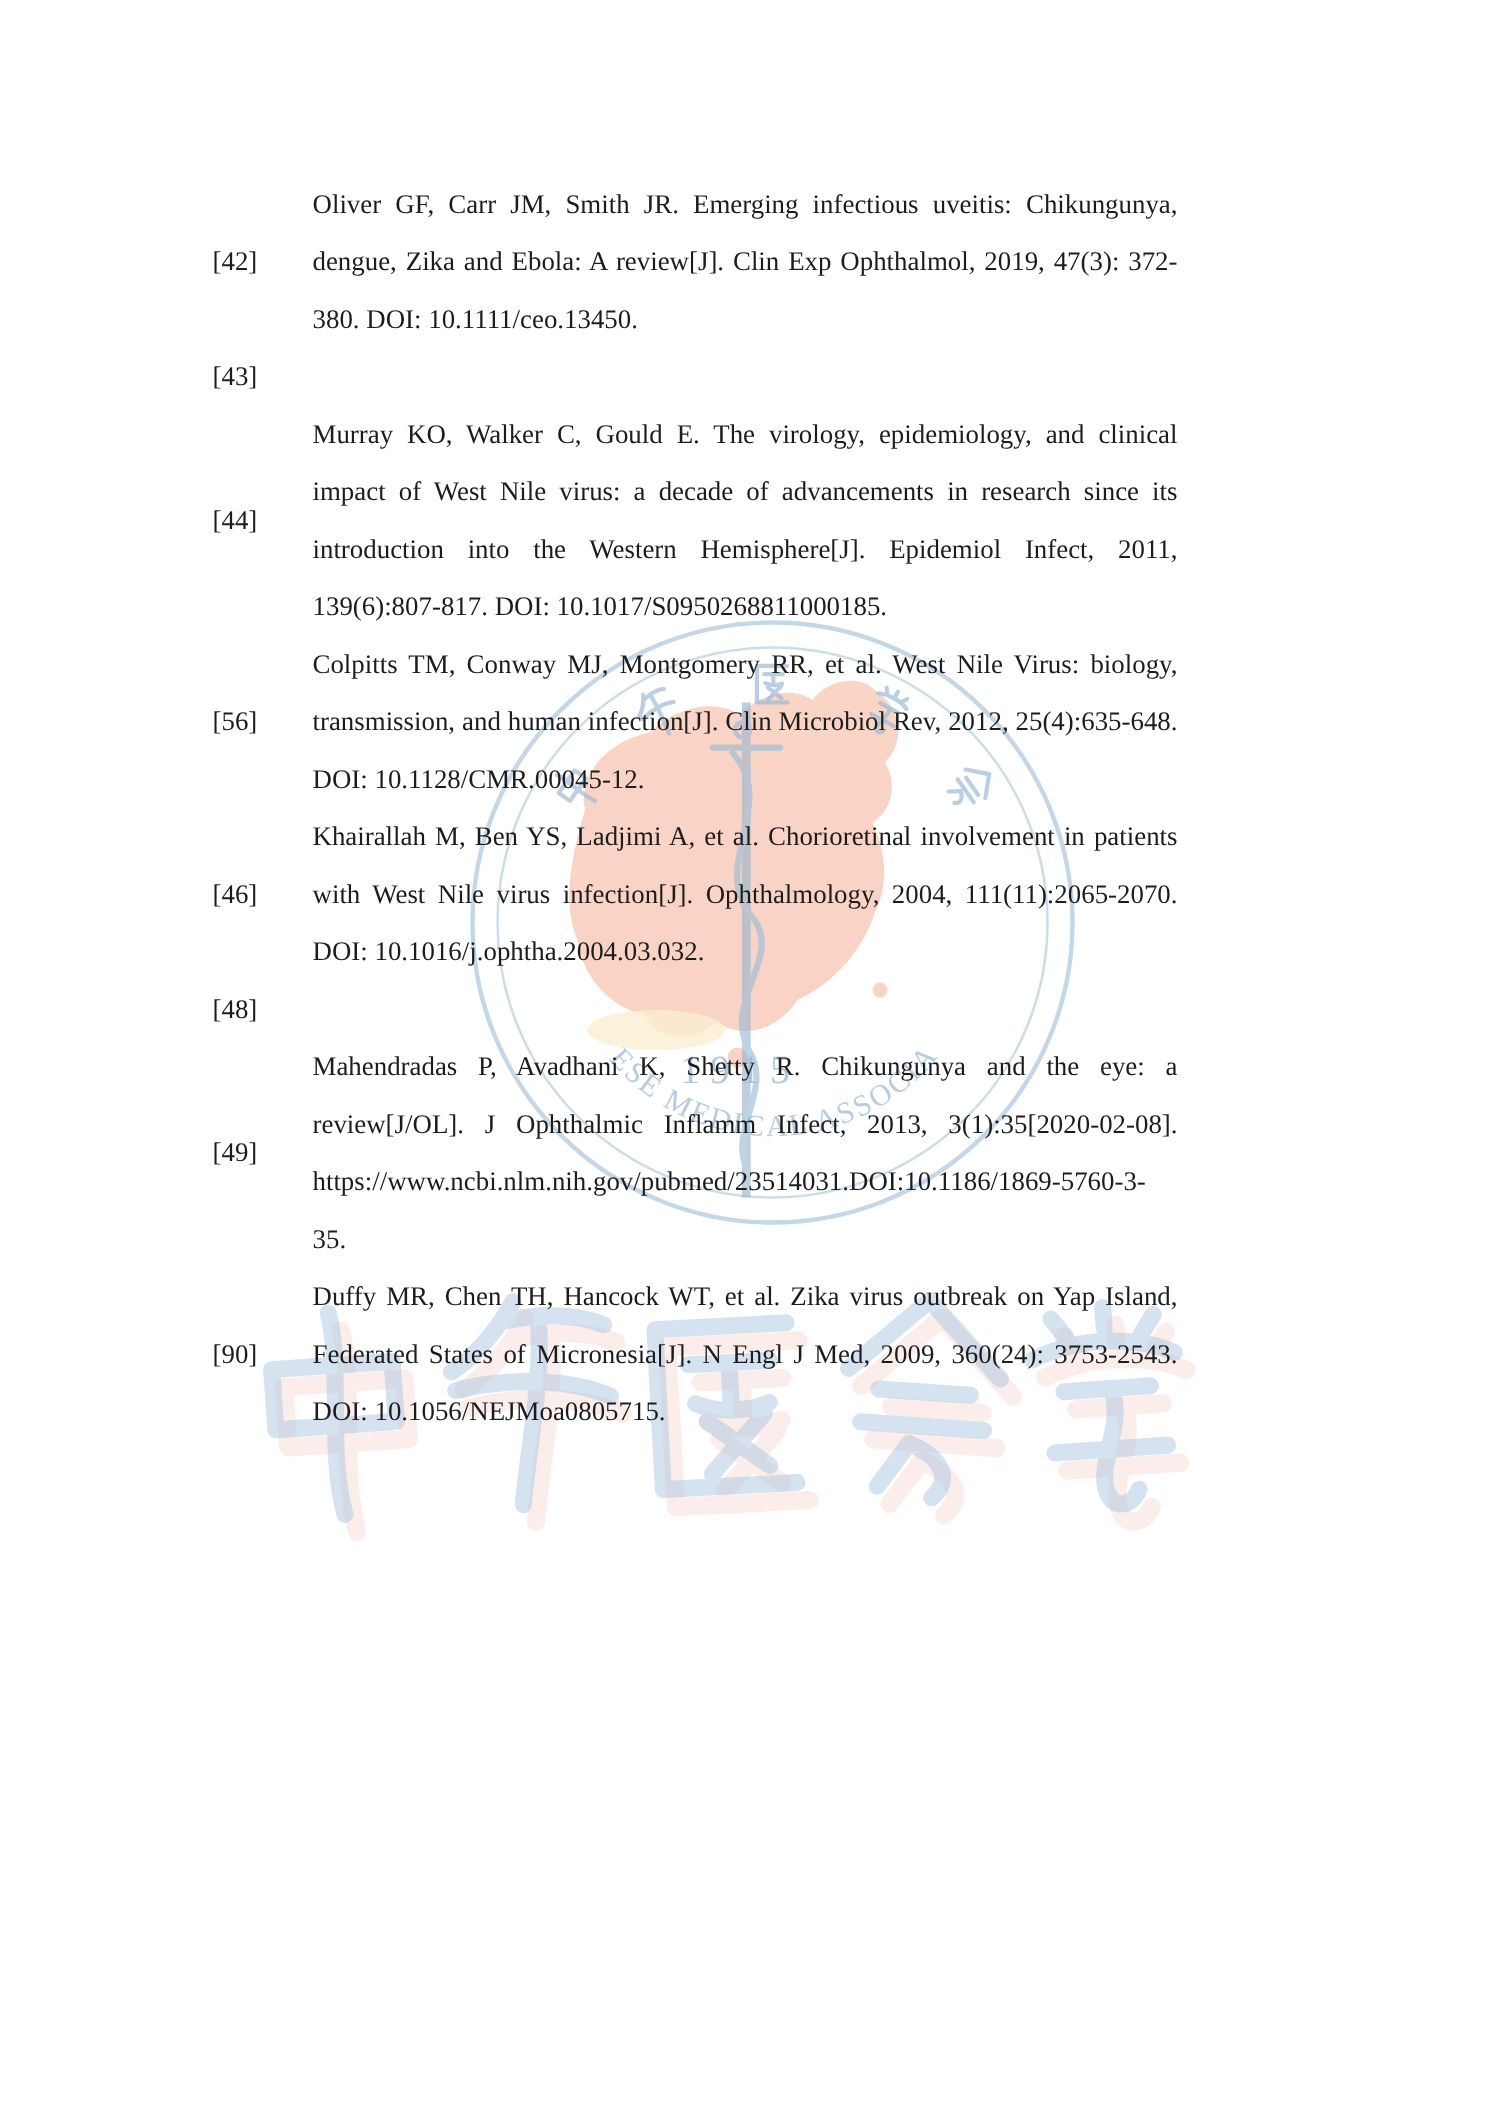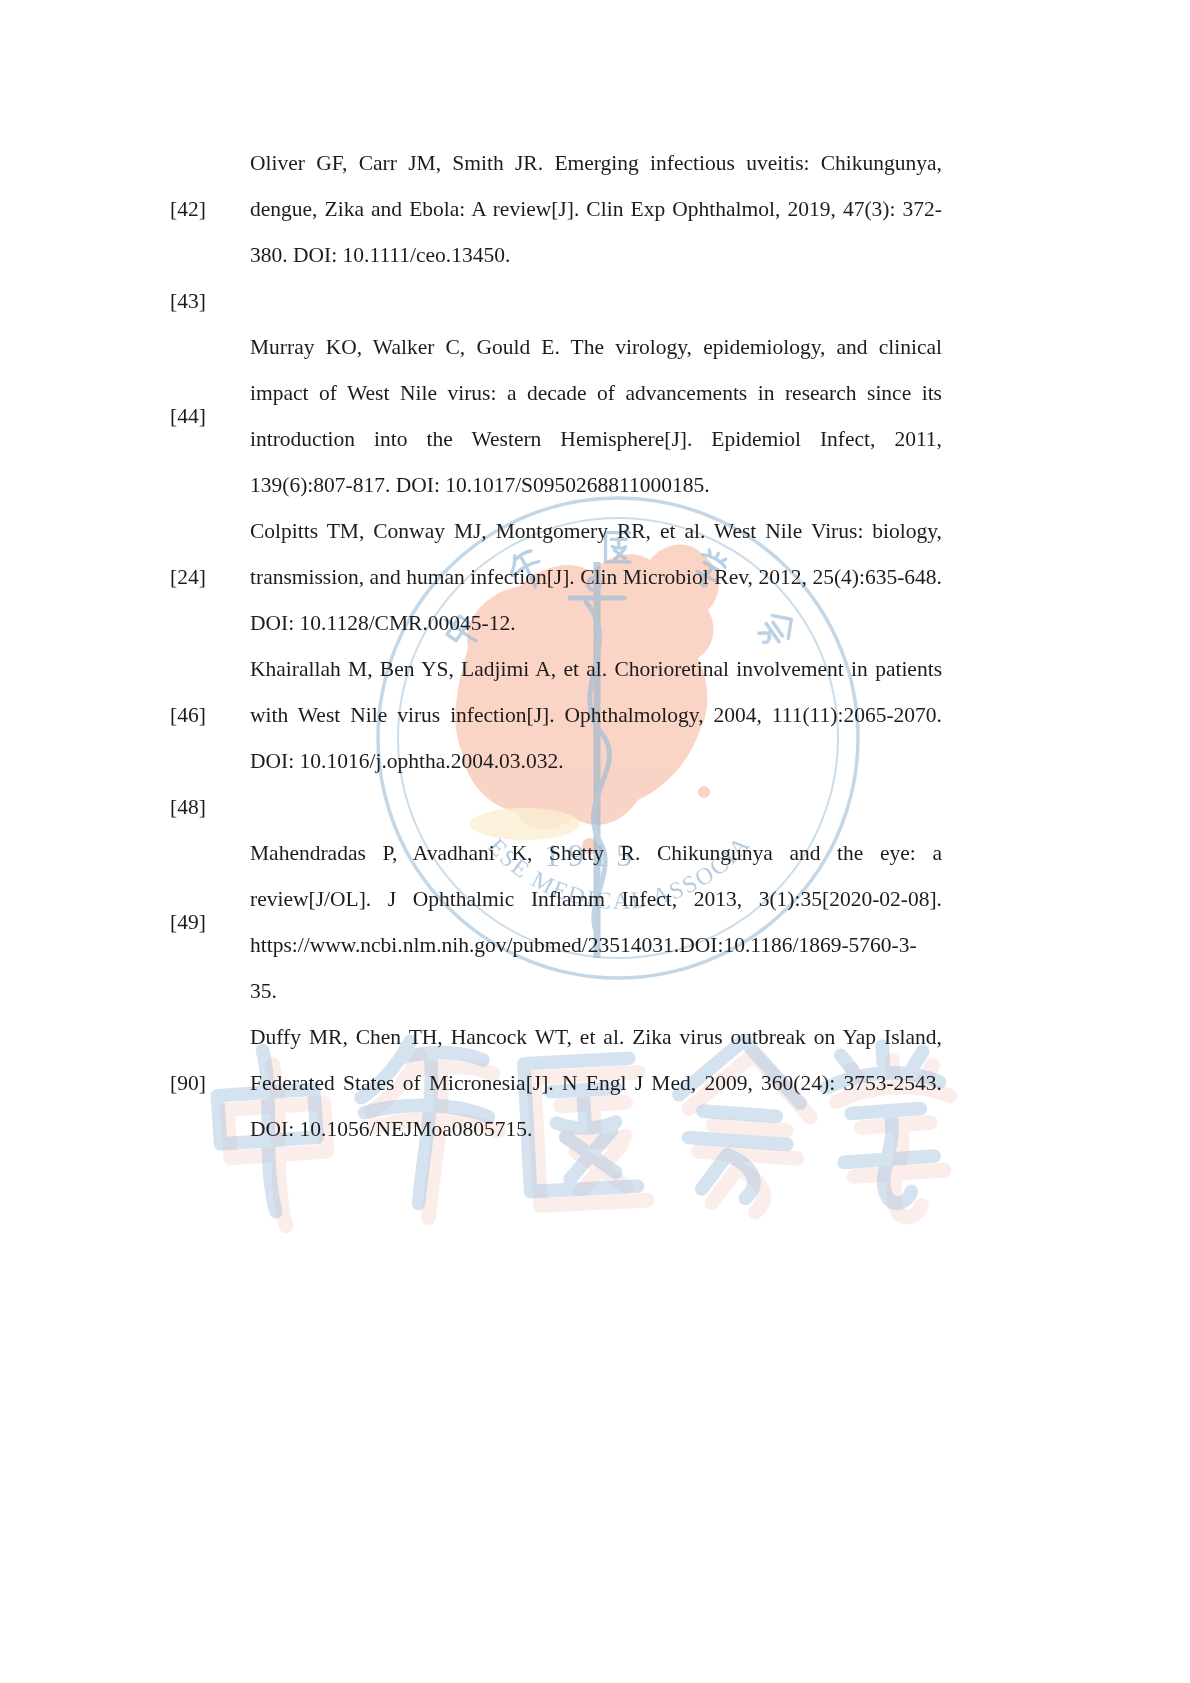"[24]" span.num { text: 24 -> 56 }
